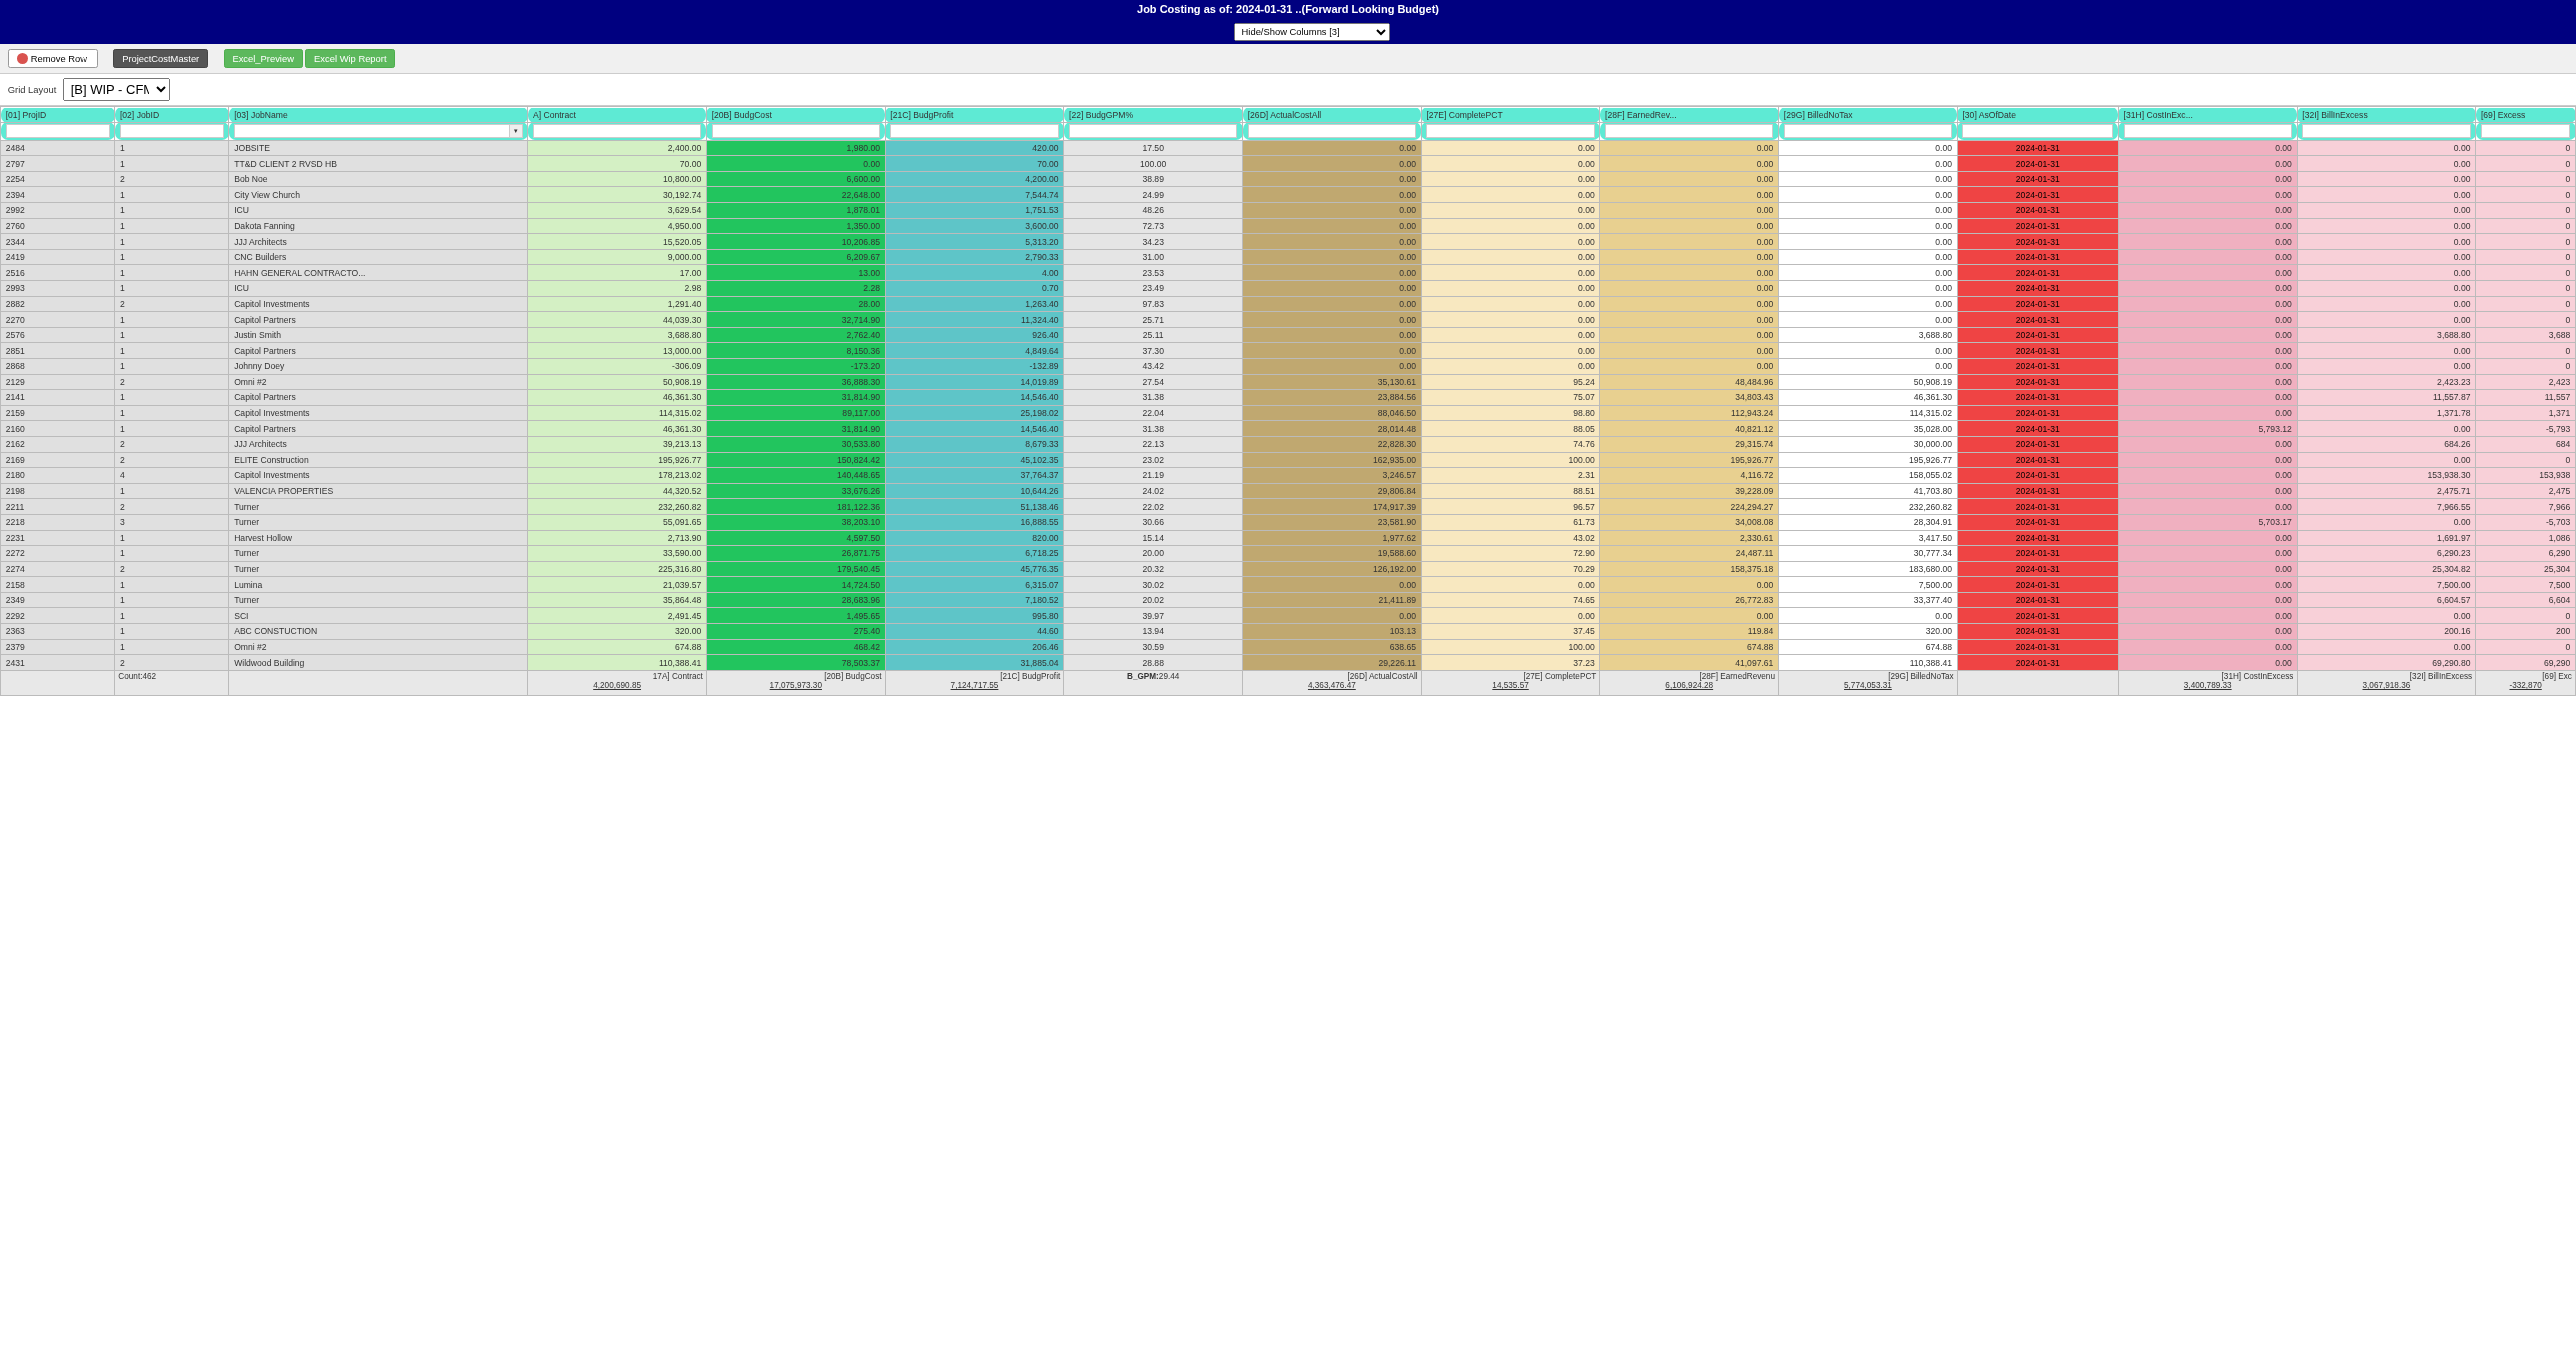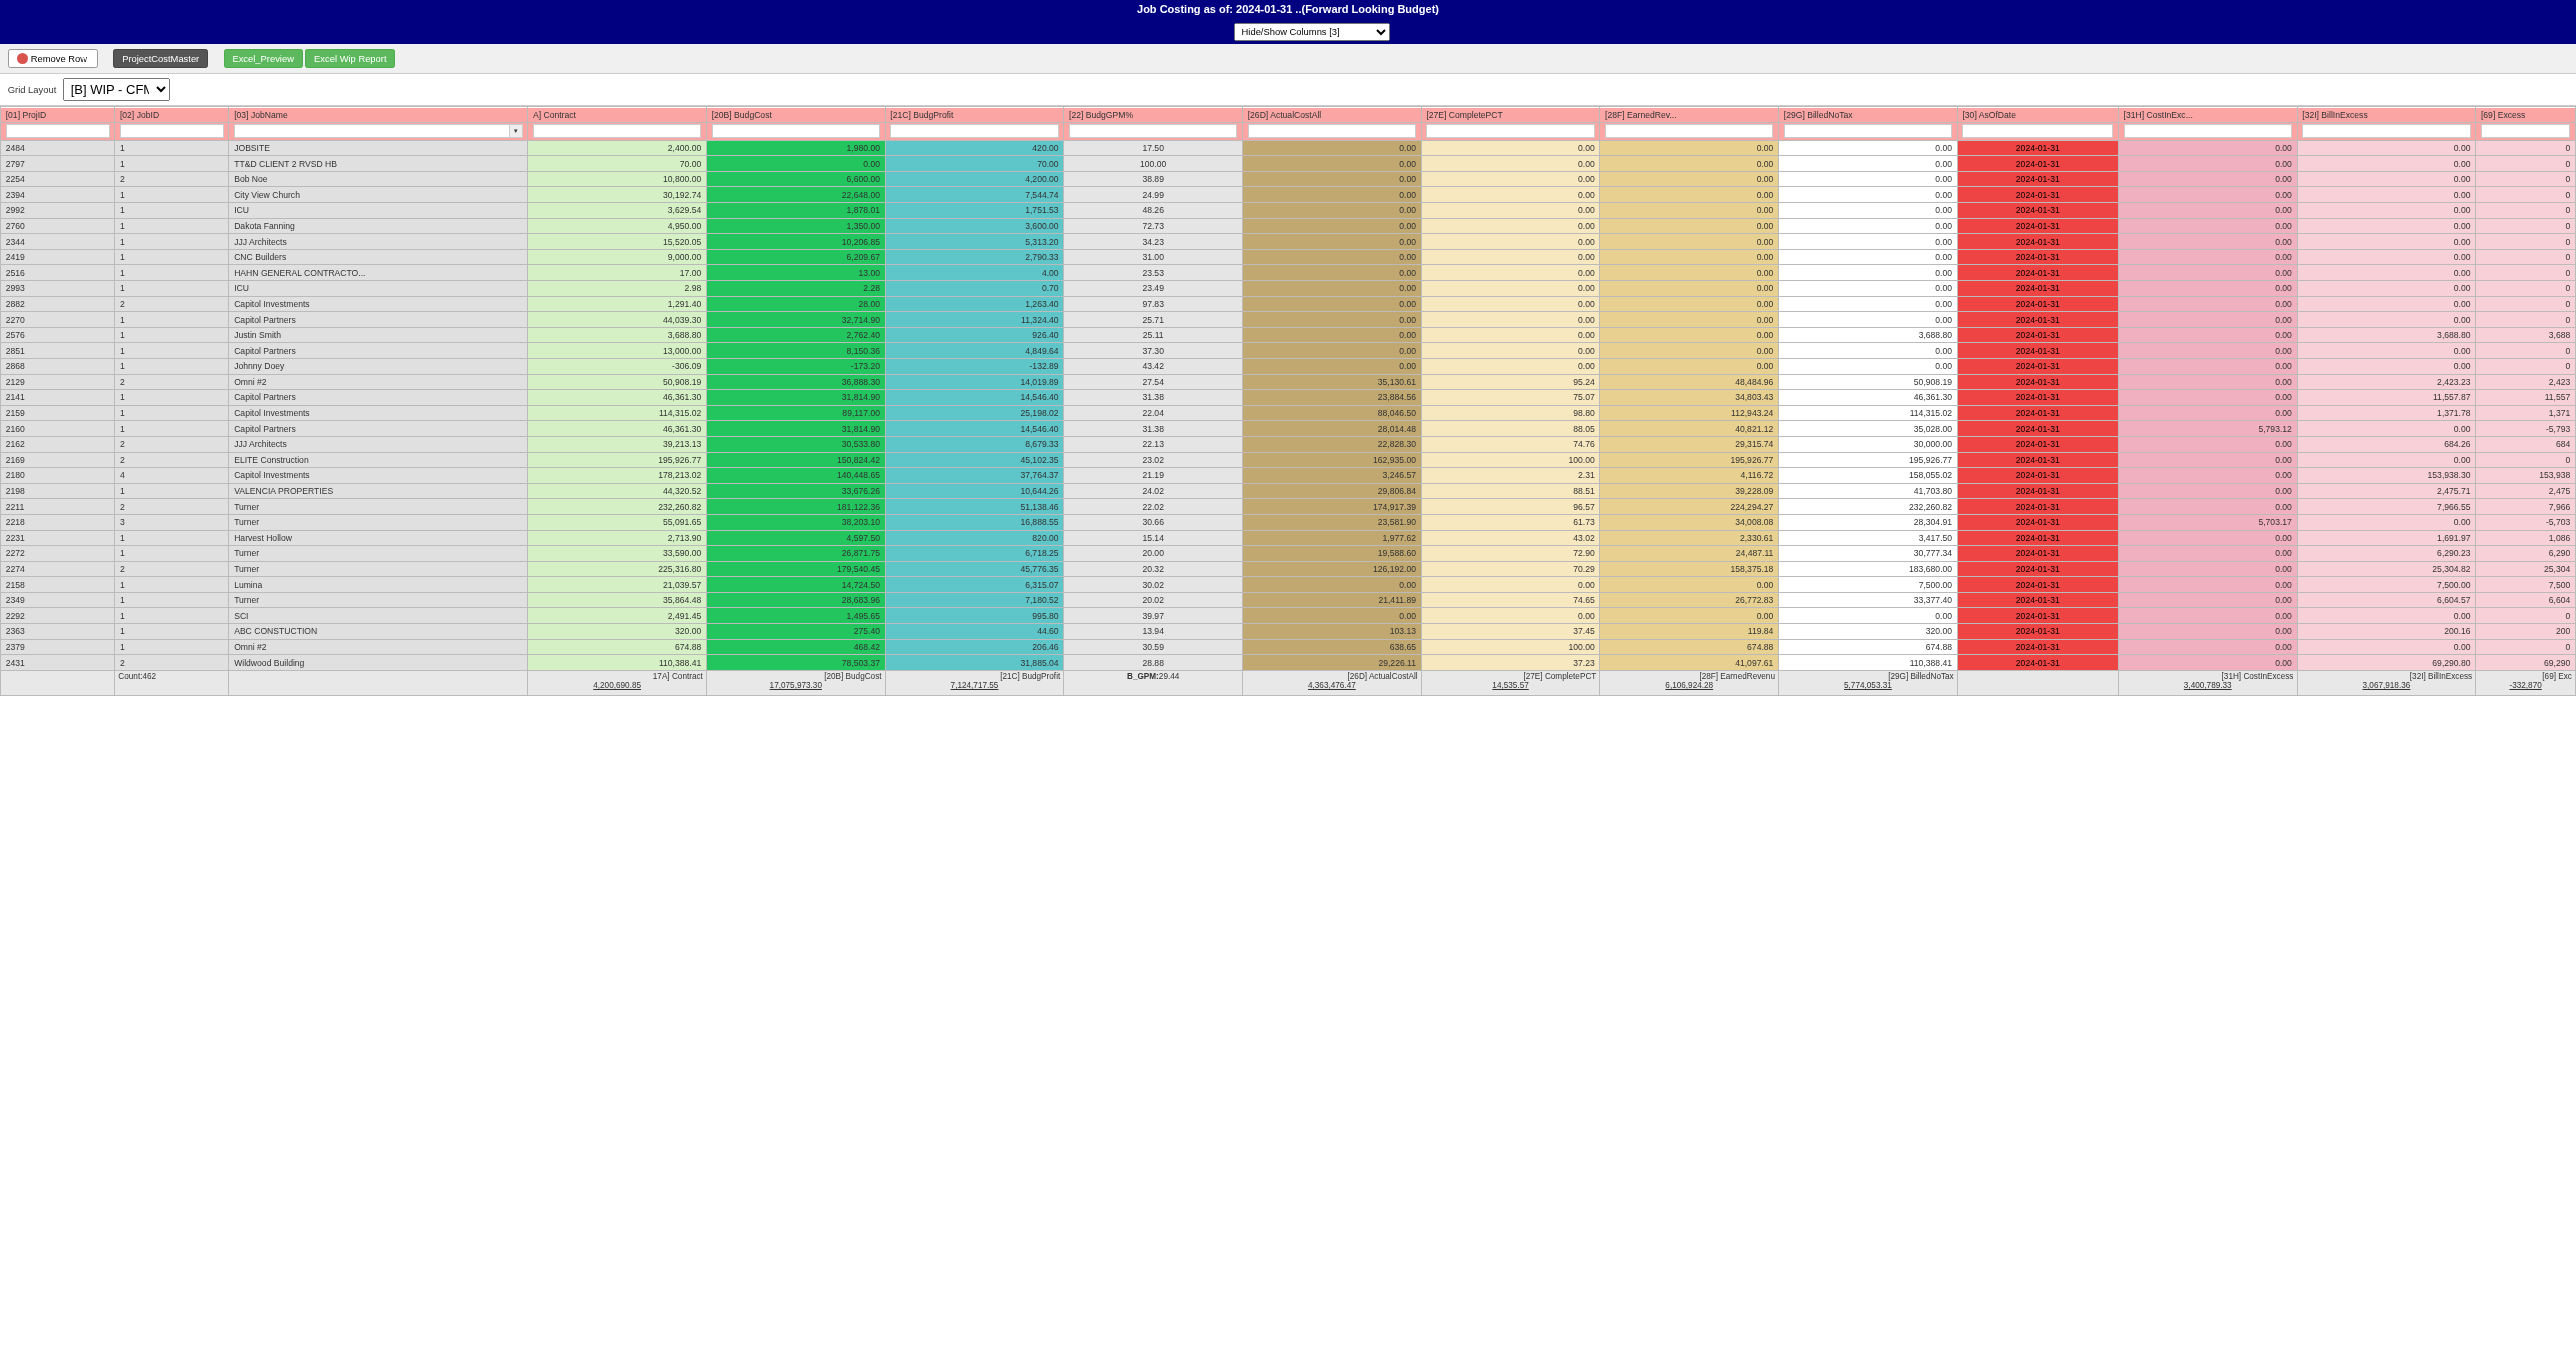"[01] ProjID" thead th { background: #fca5a5 -> #5eead4; border-radius: none -> 7px }
